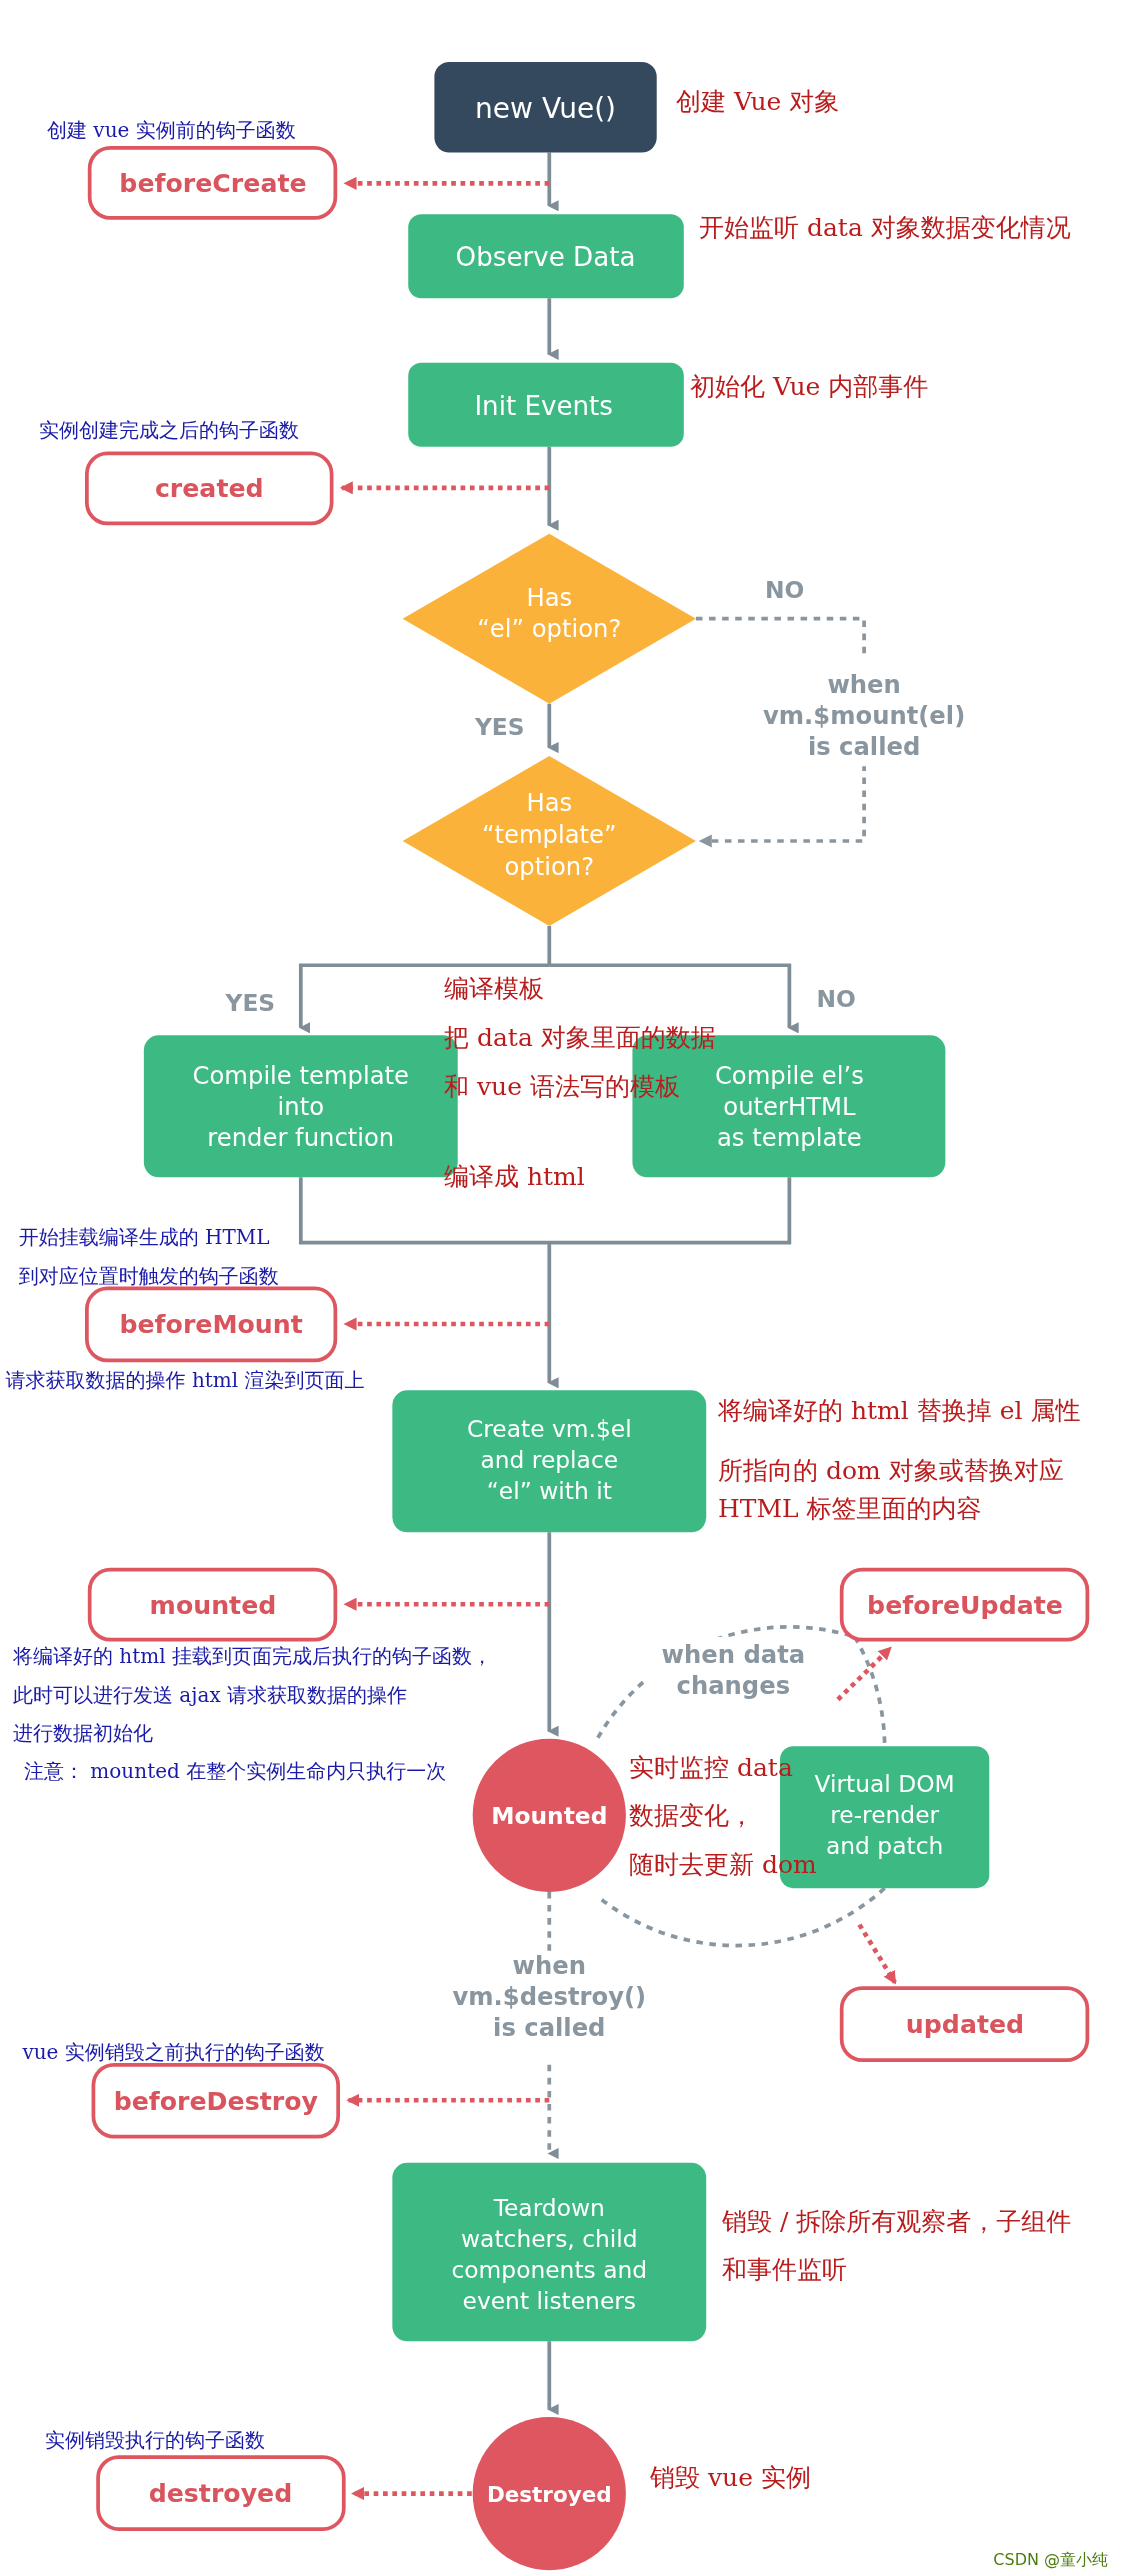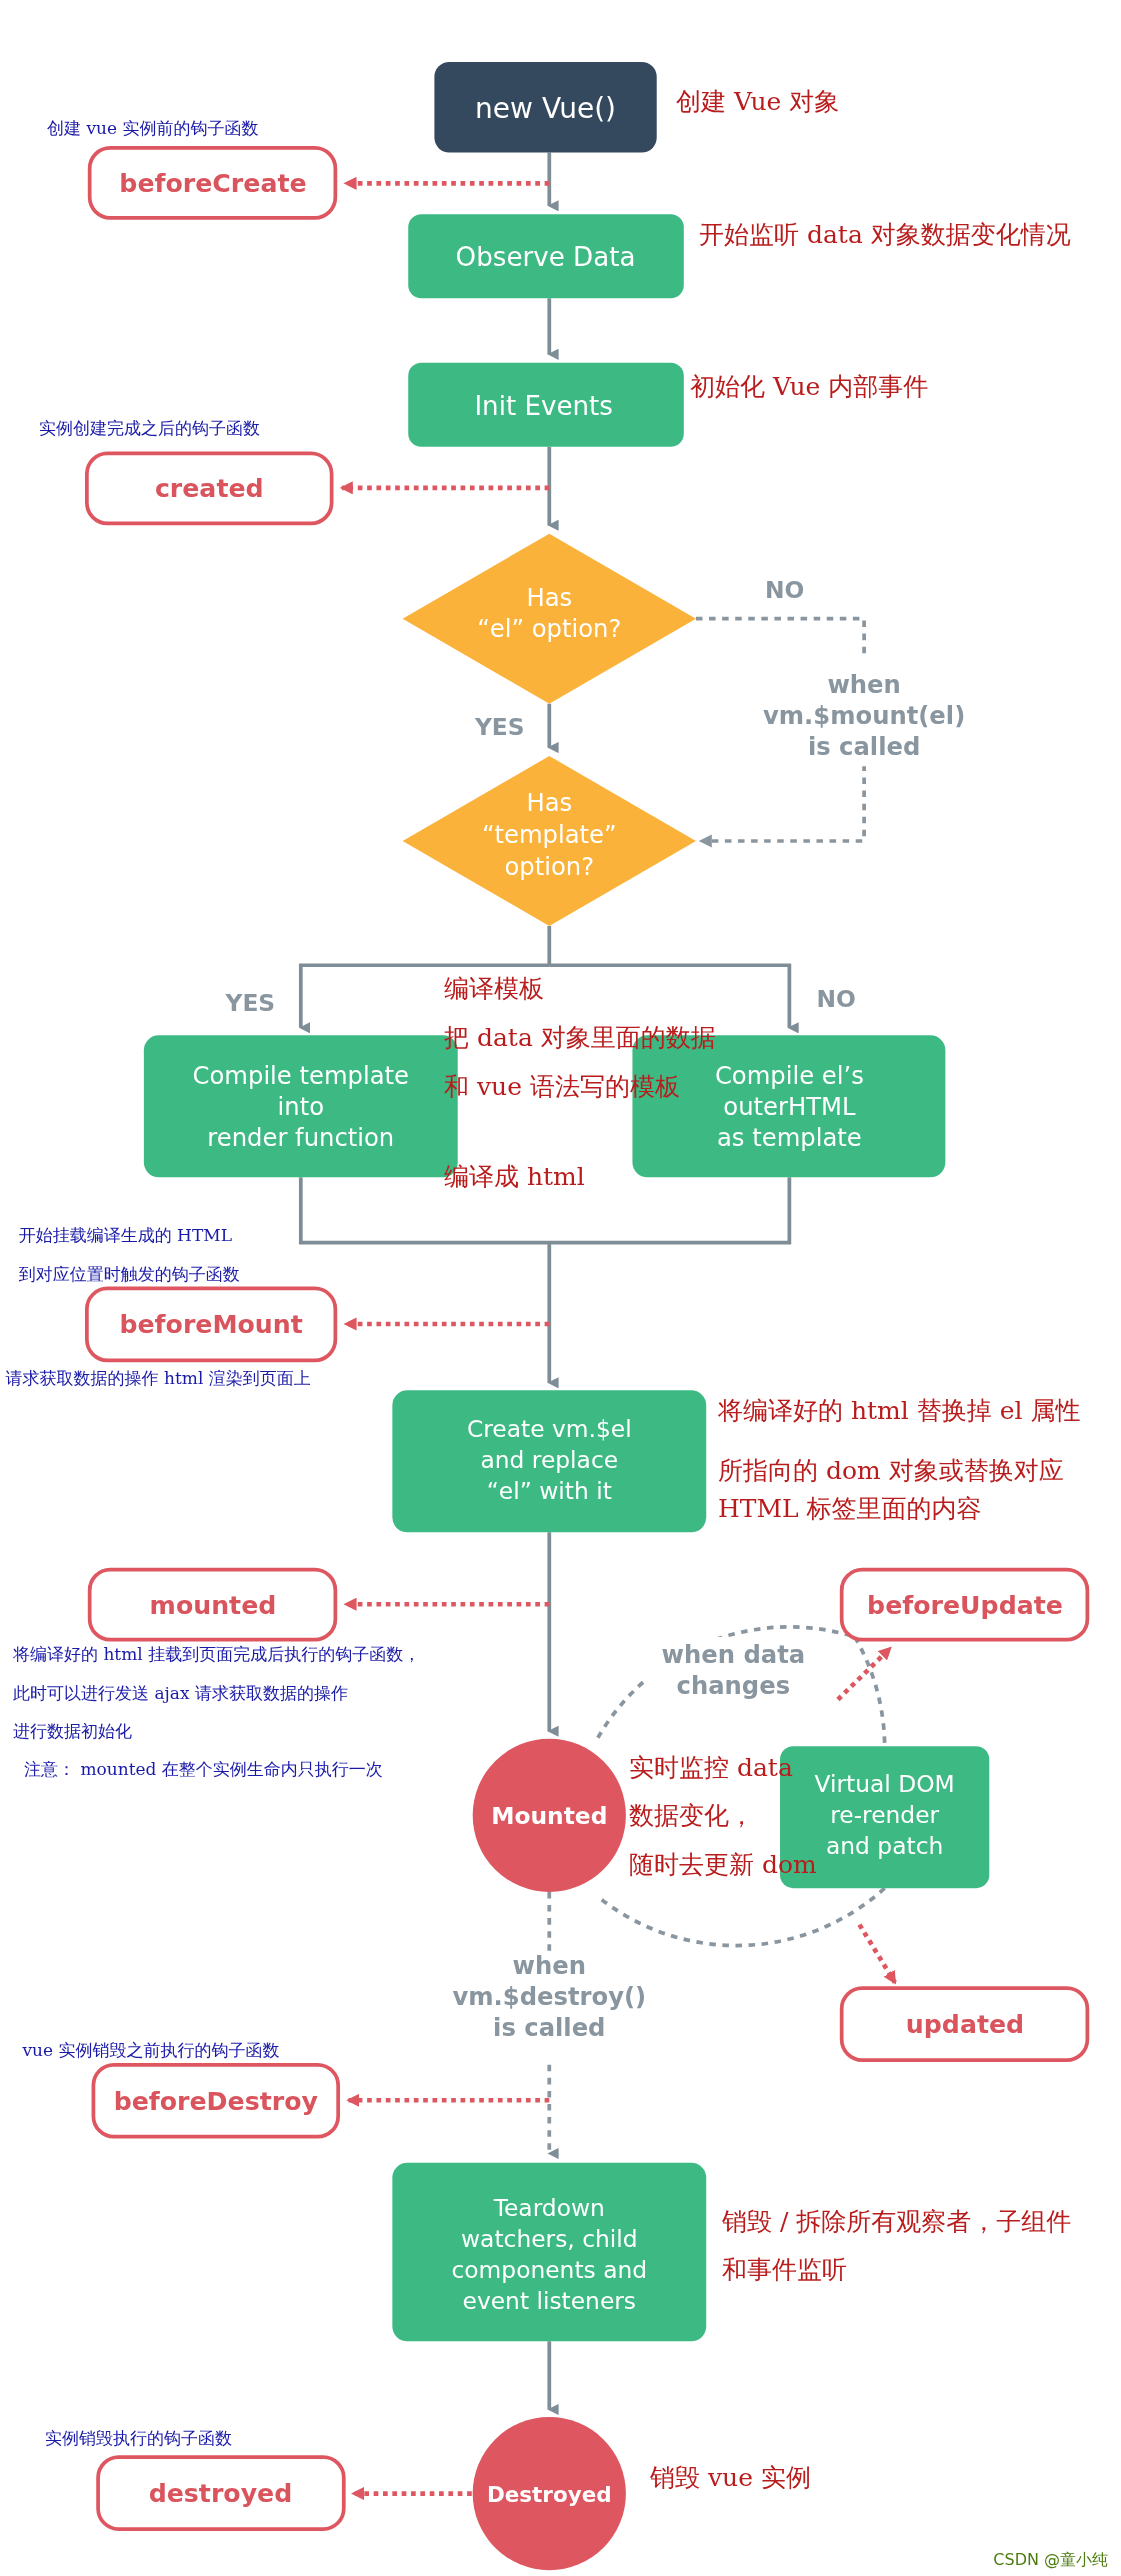"创建 vue 实例前的钩子函数" .note-blue { font-size: 17px -> 20px }
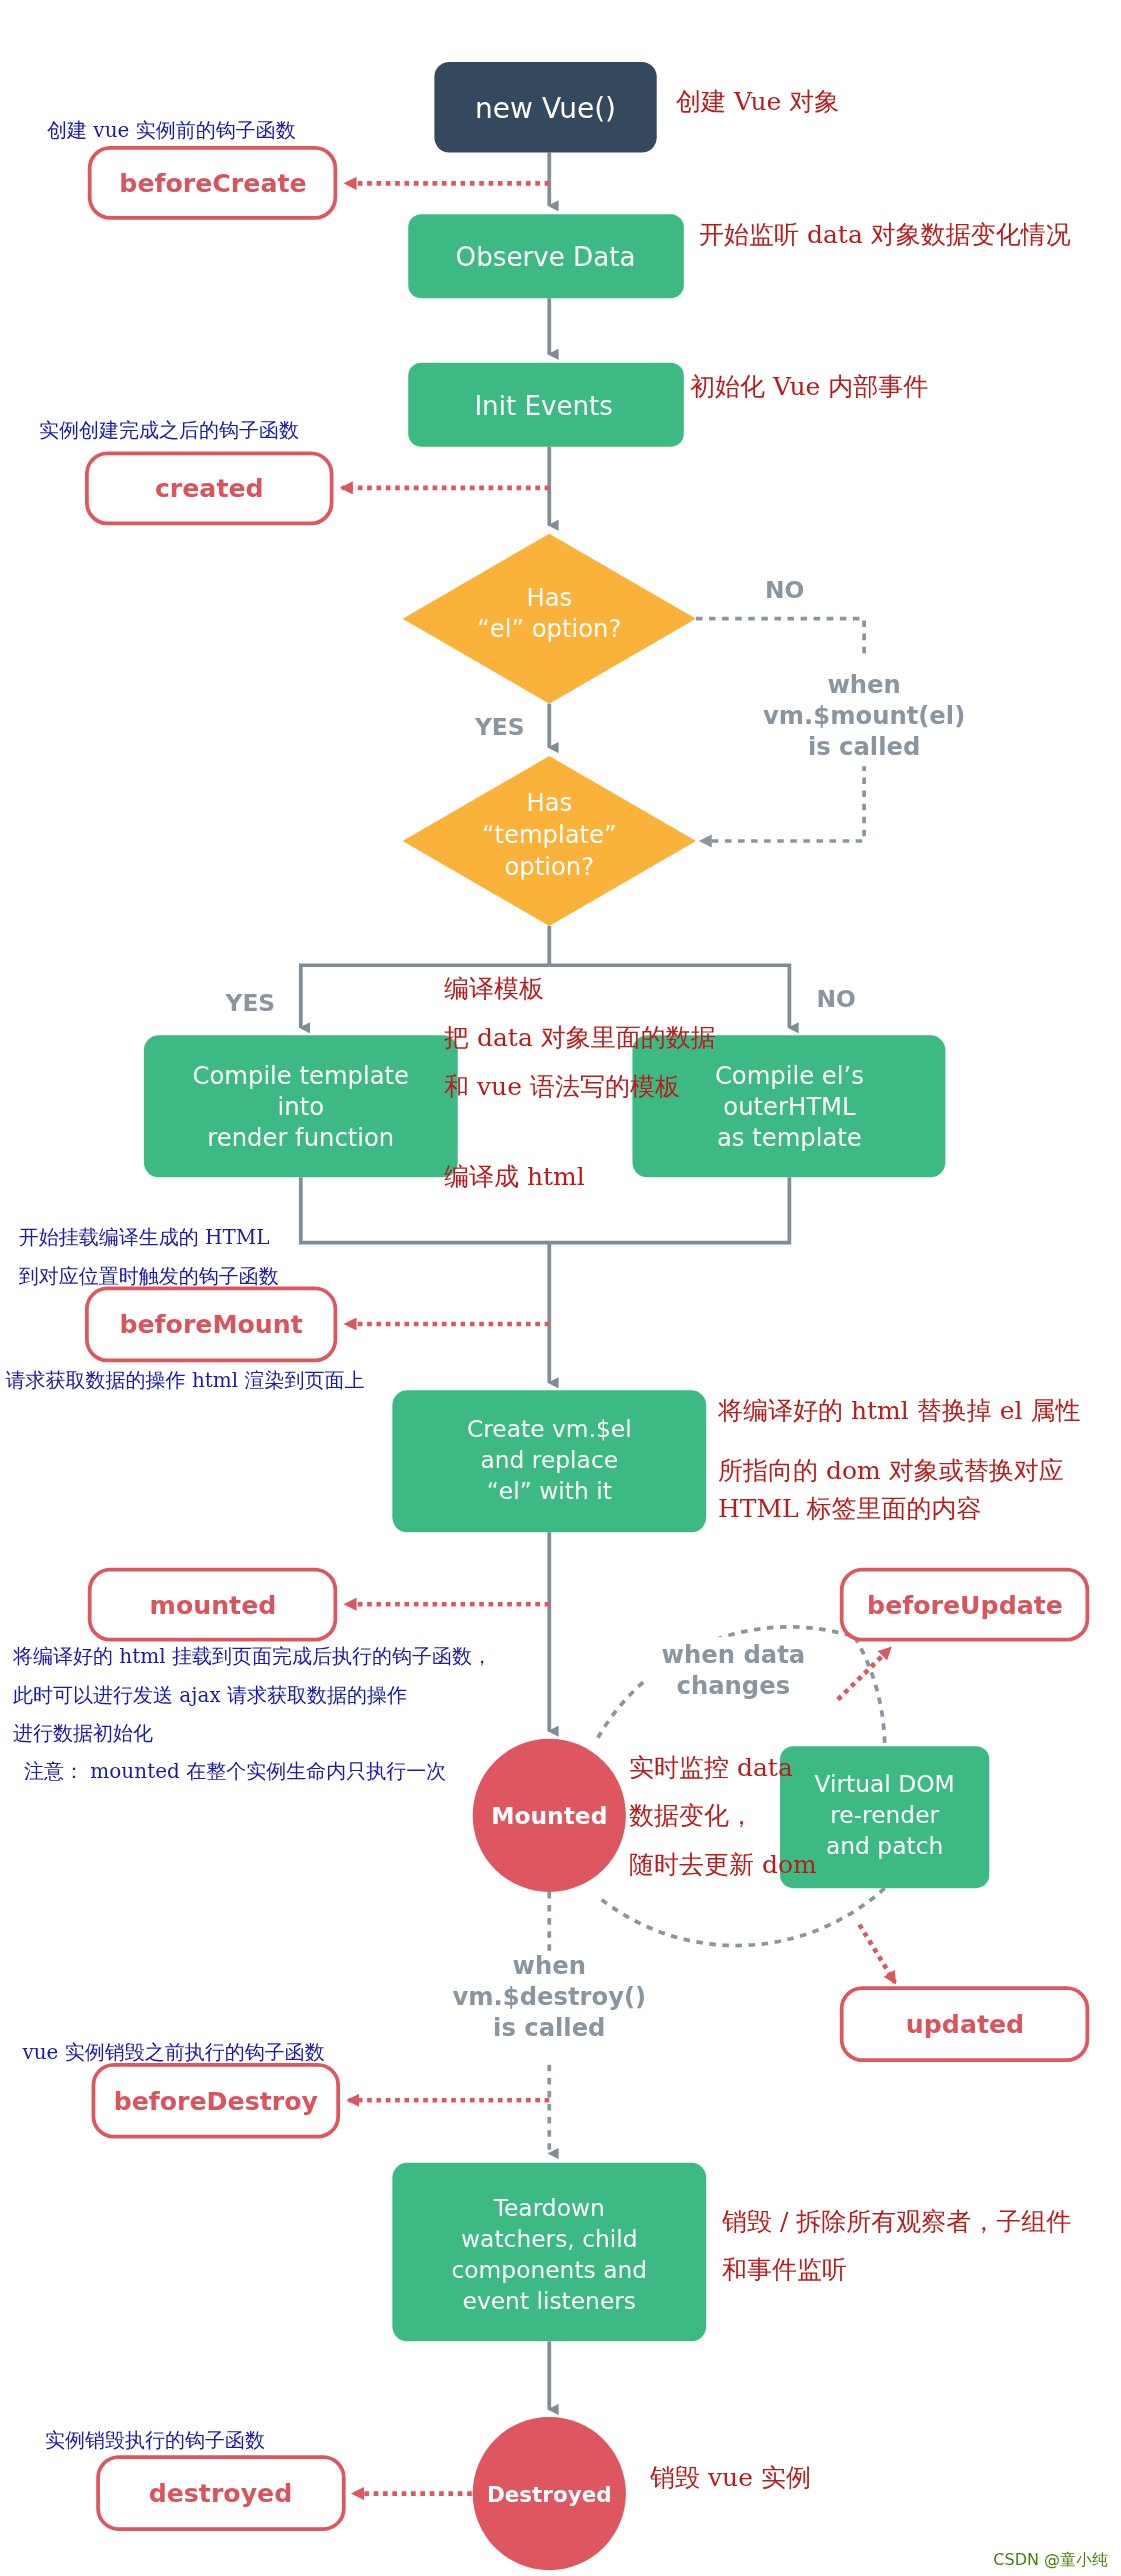"开始监听 data 对象数据变化情况" div.note { top: 222px -> 215px }
